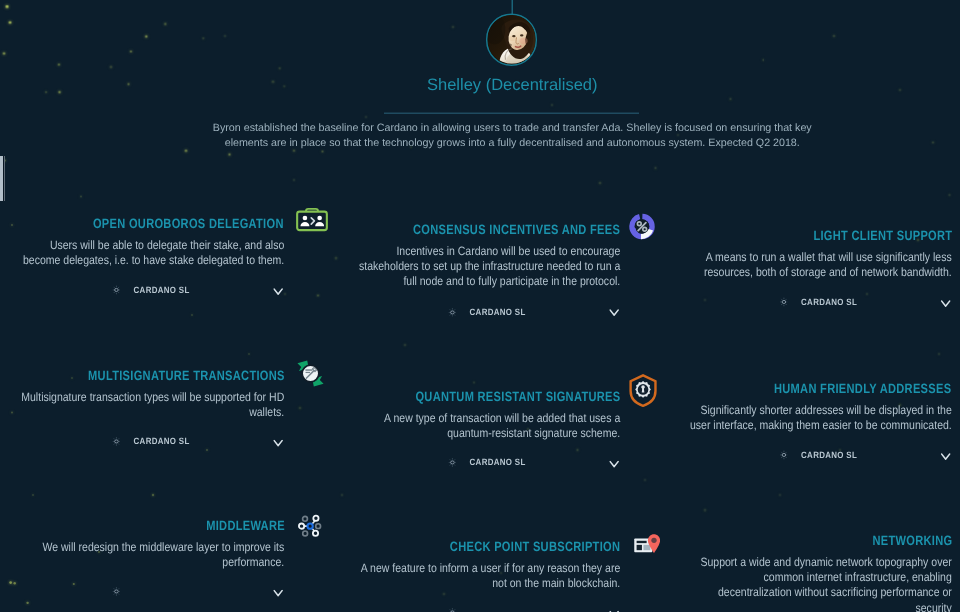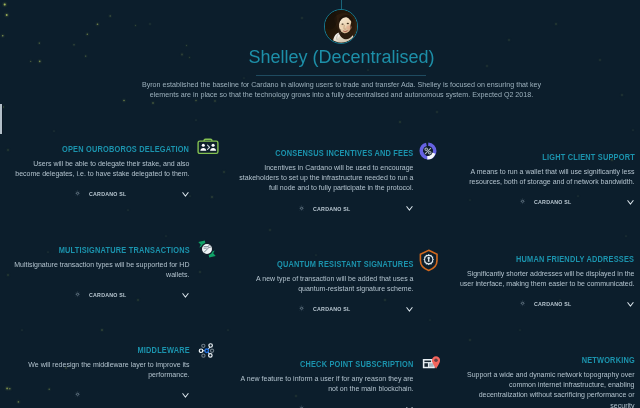"Shelley (Decentralised)" .hero-title { font-size: 18px -> 11px }
